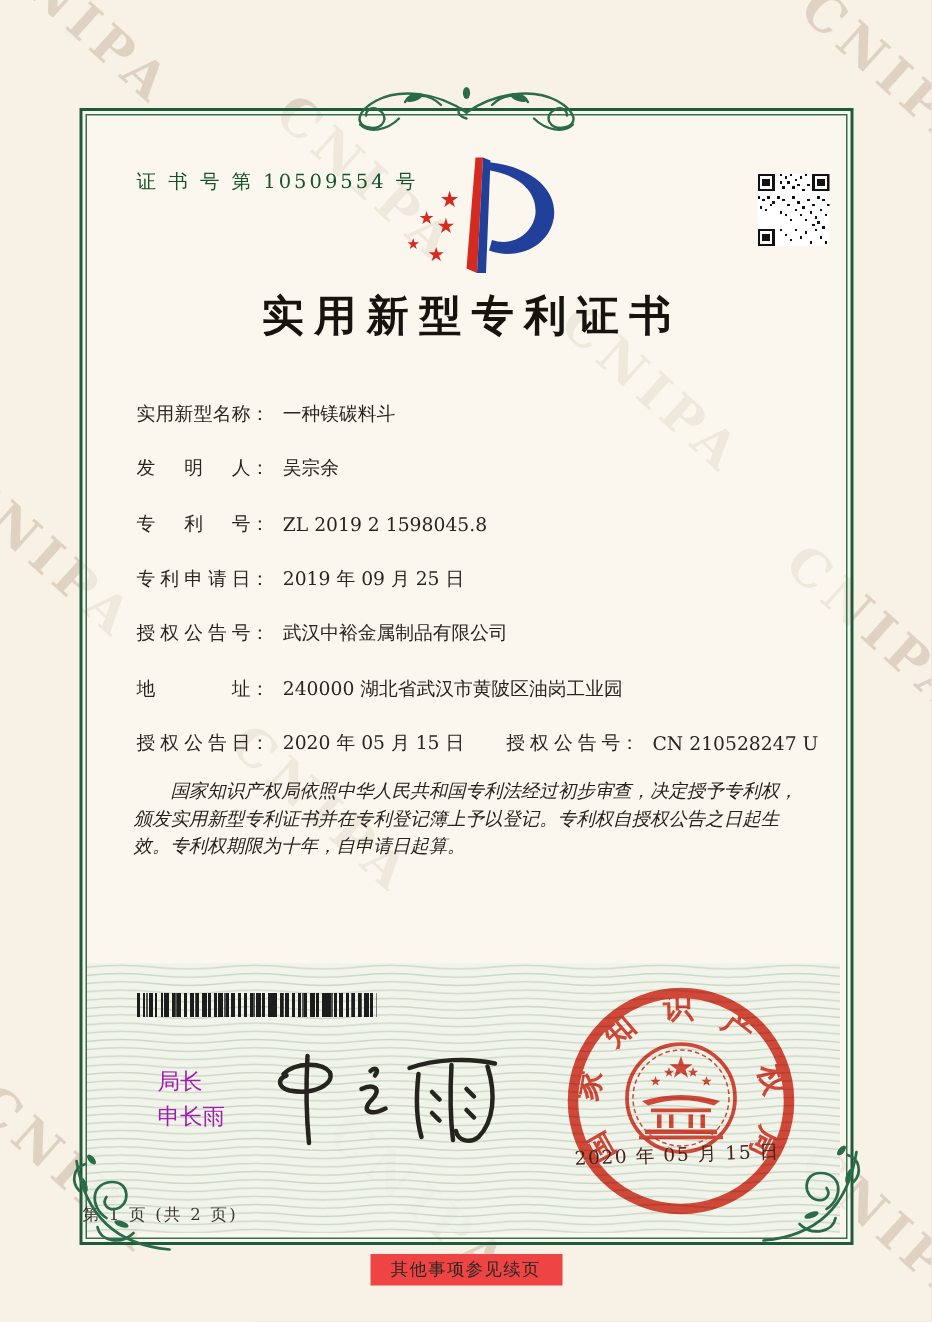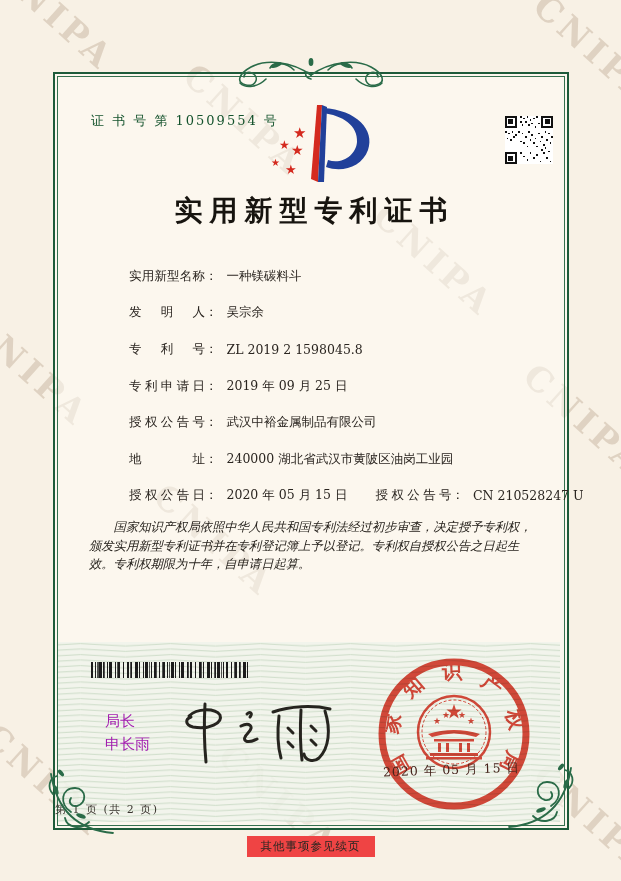"实用新型名称" .fields { margin-left: 38px -> none }
